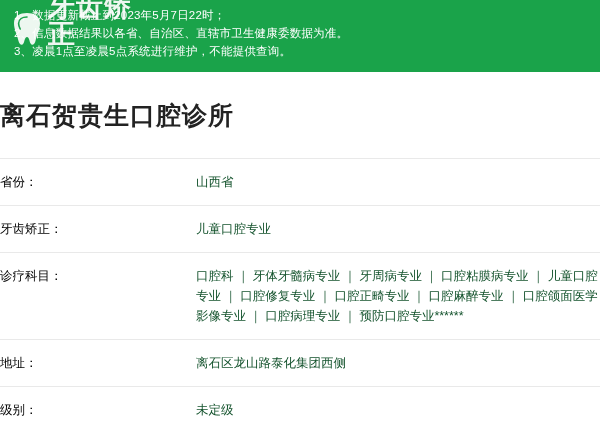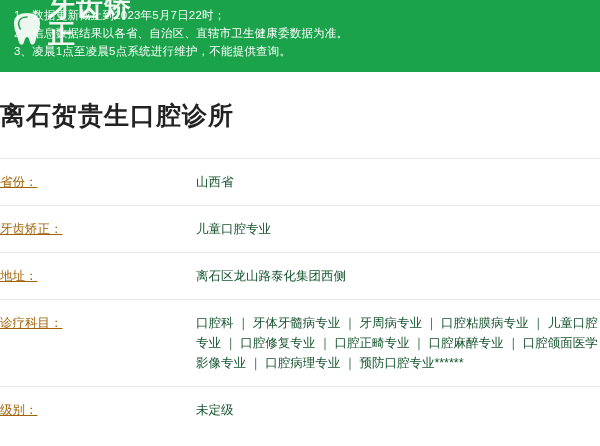"省份：" .cell-label { color: #a16207 -> #000000; text-decoration: underline -> none }
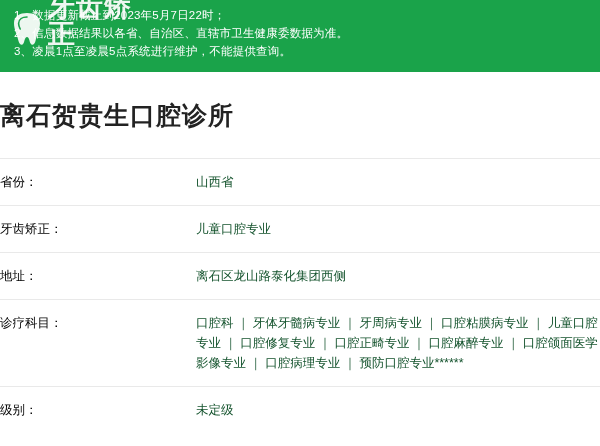"地址：" tr { order: before "诊疗科目：" -> after "诊疗科目：" }
